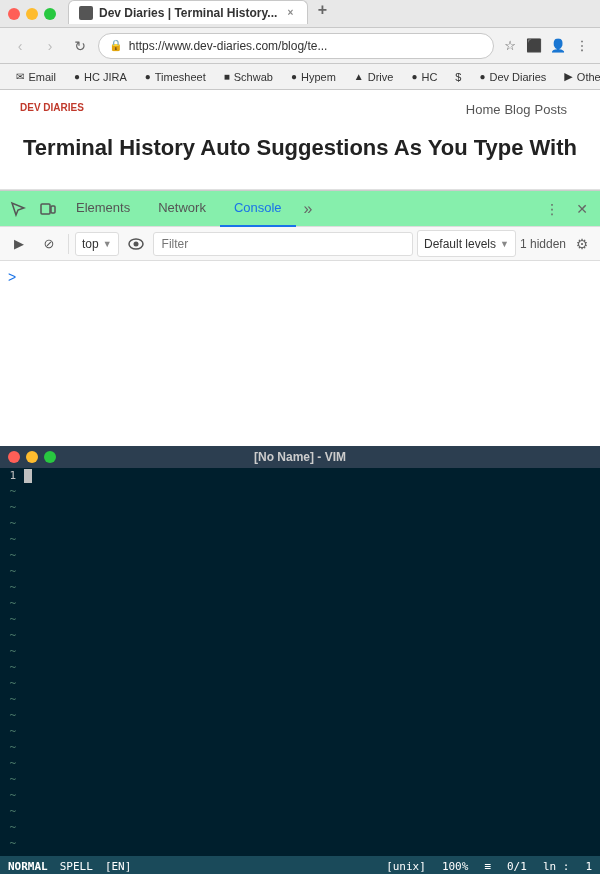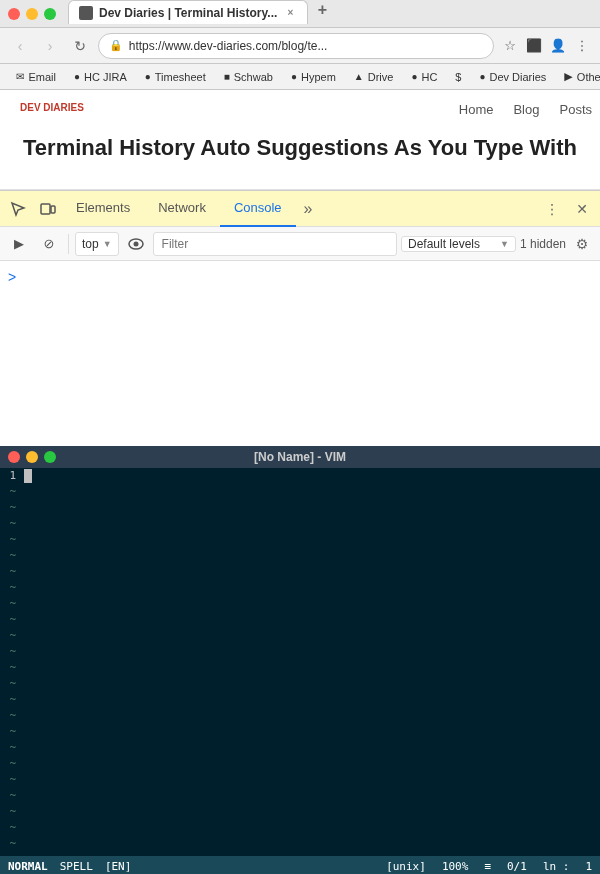"Home" .site-nav { gap: 20px -> 4px; right: 8px -> 33px }
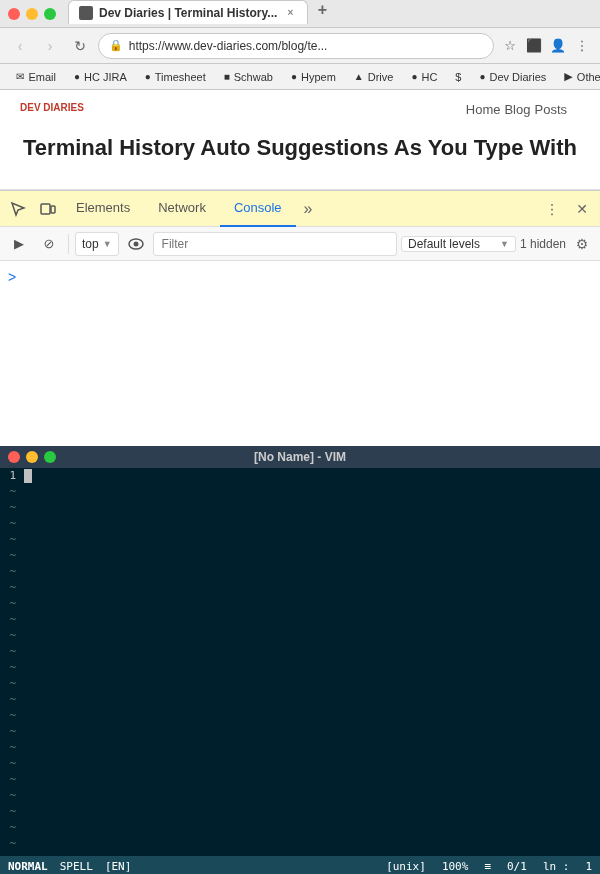"Elements" .devtools-titlebar { background: #fef9c3 -> #86efac }
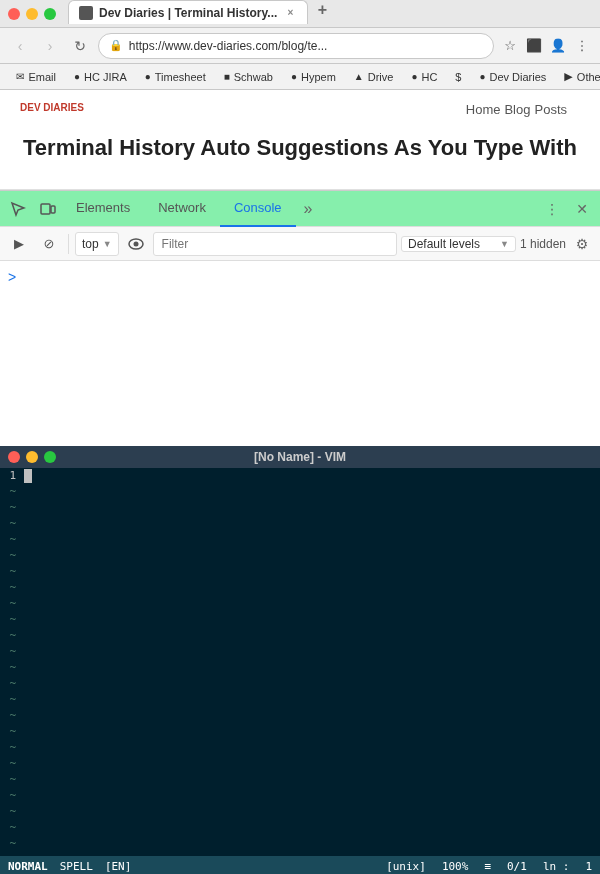"Default levels" .log-level-selector { gap: 20px -> 4px; height: 16px -> 27px }
